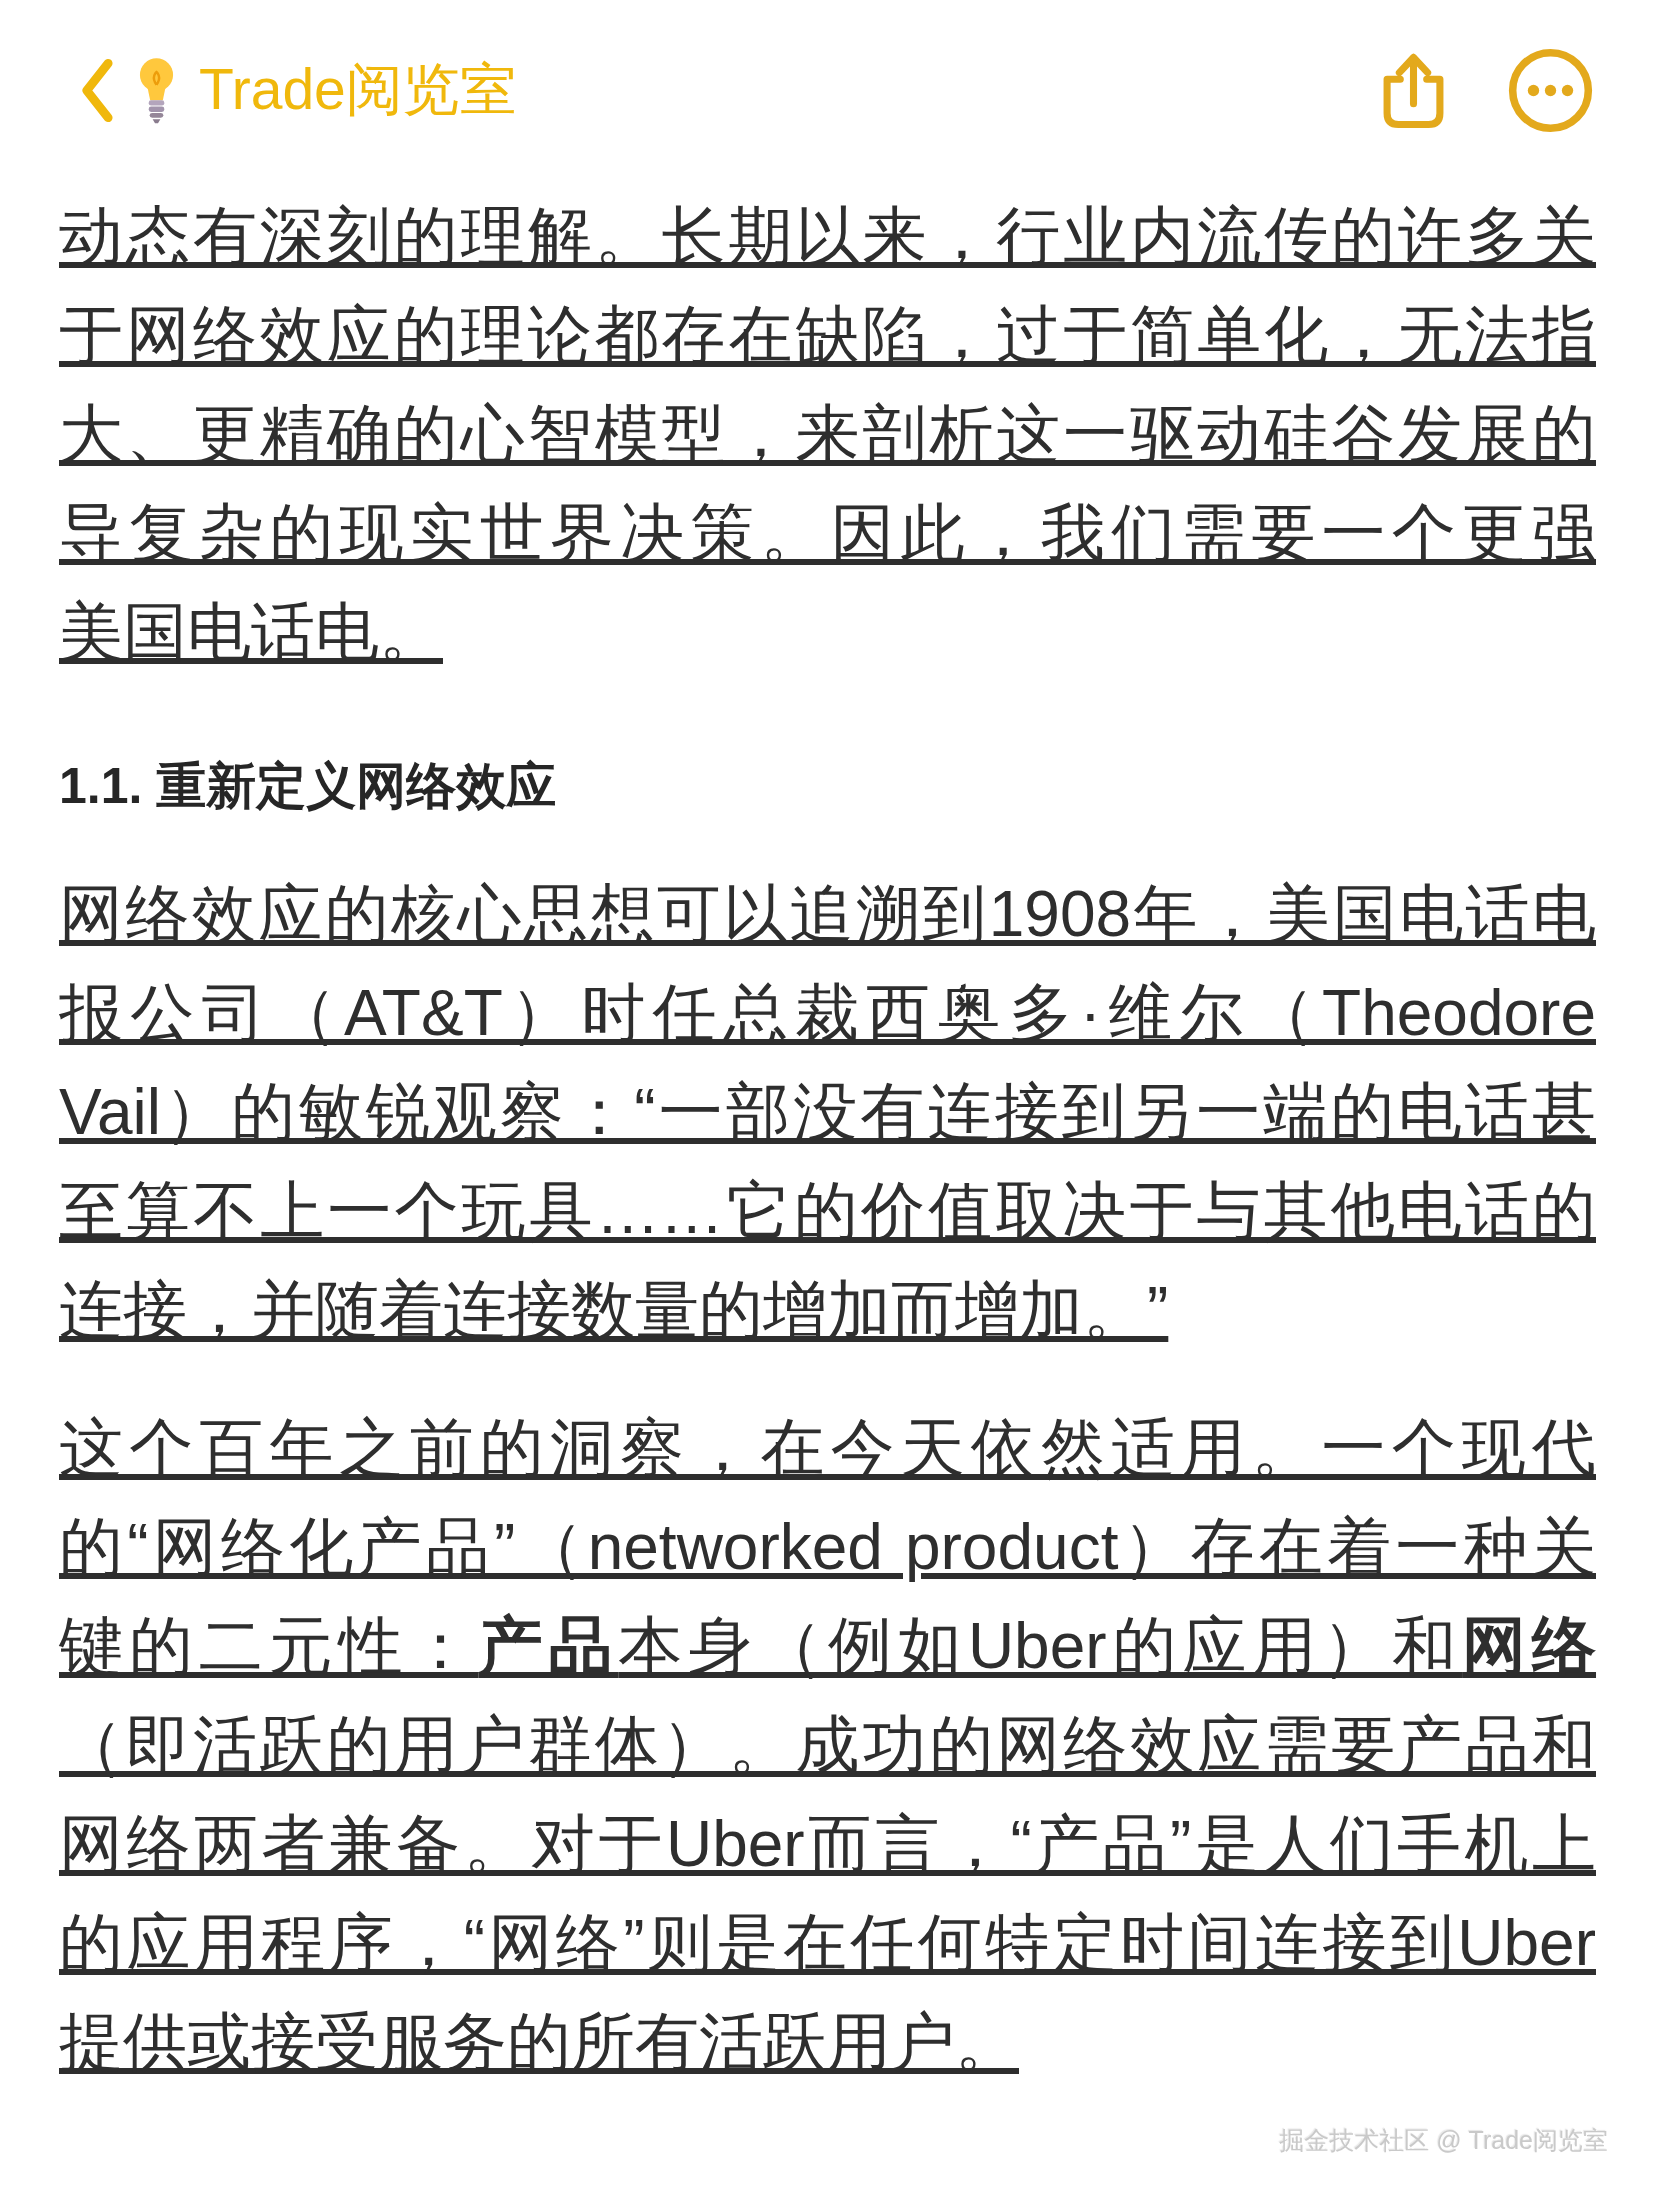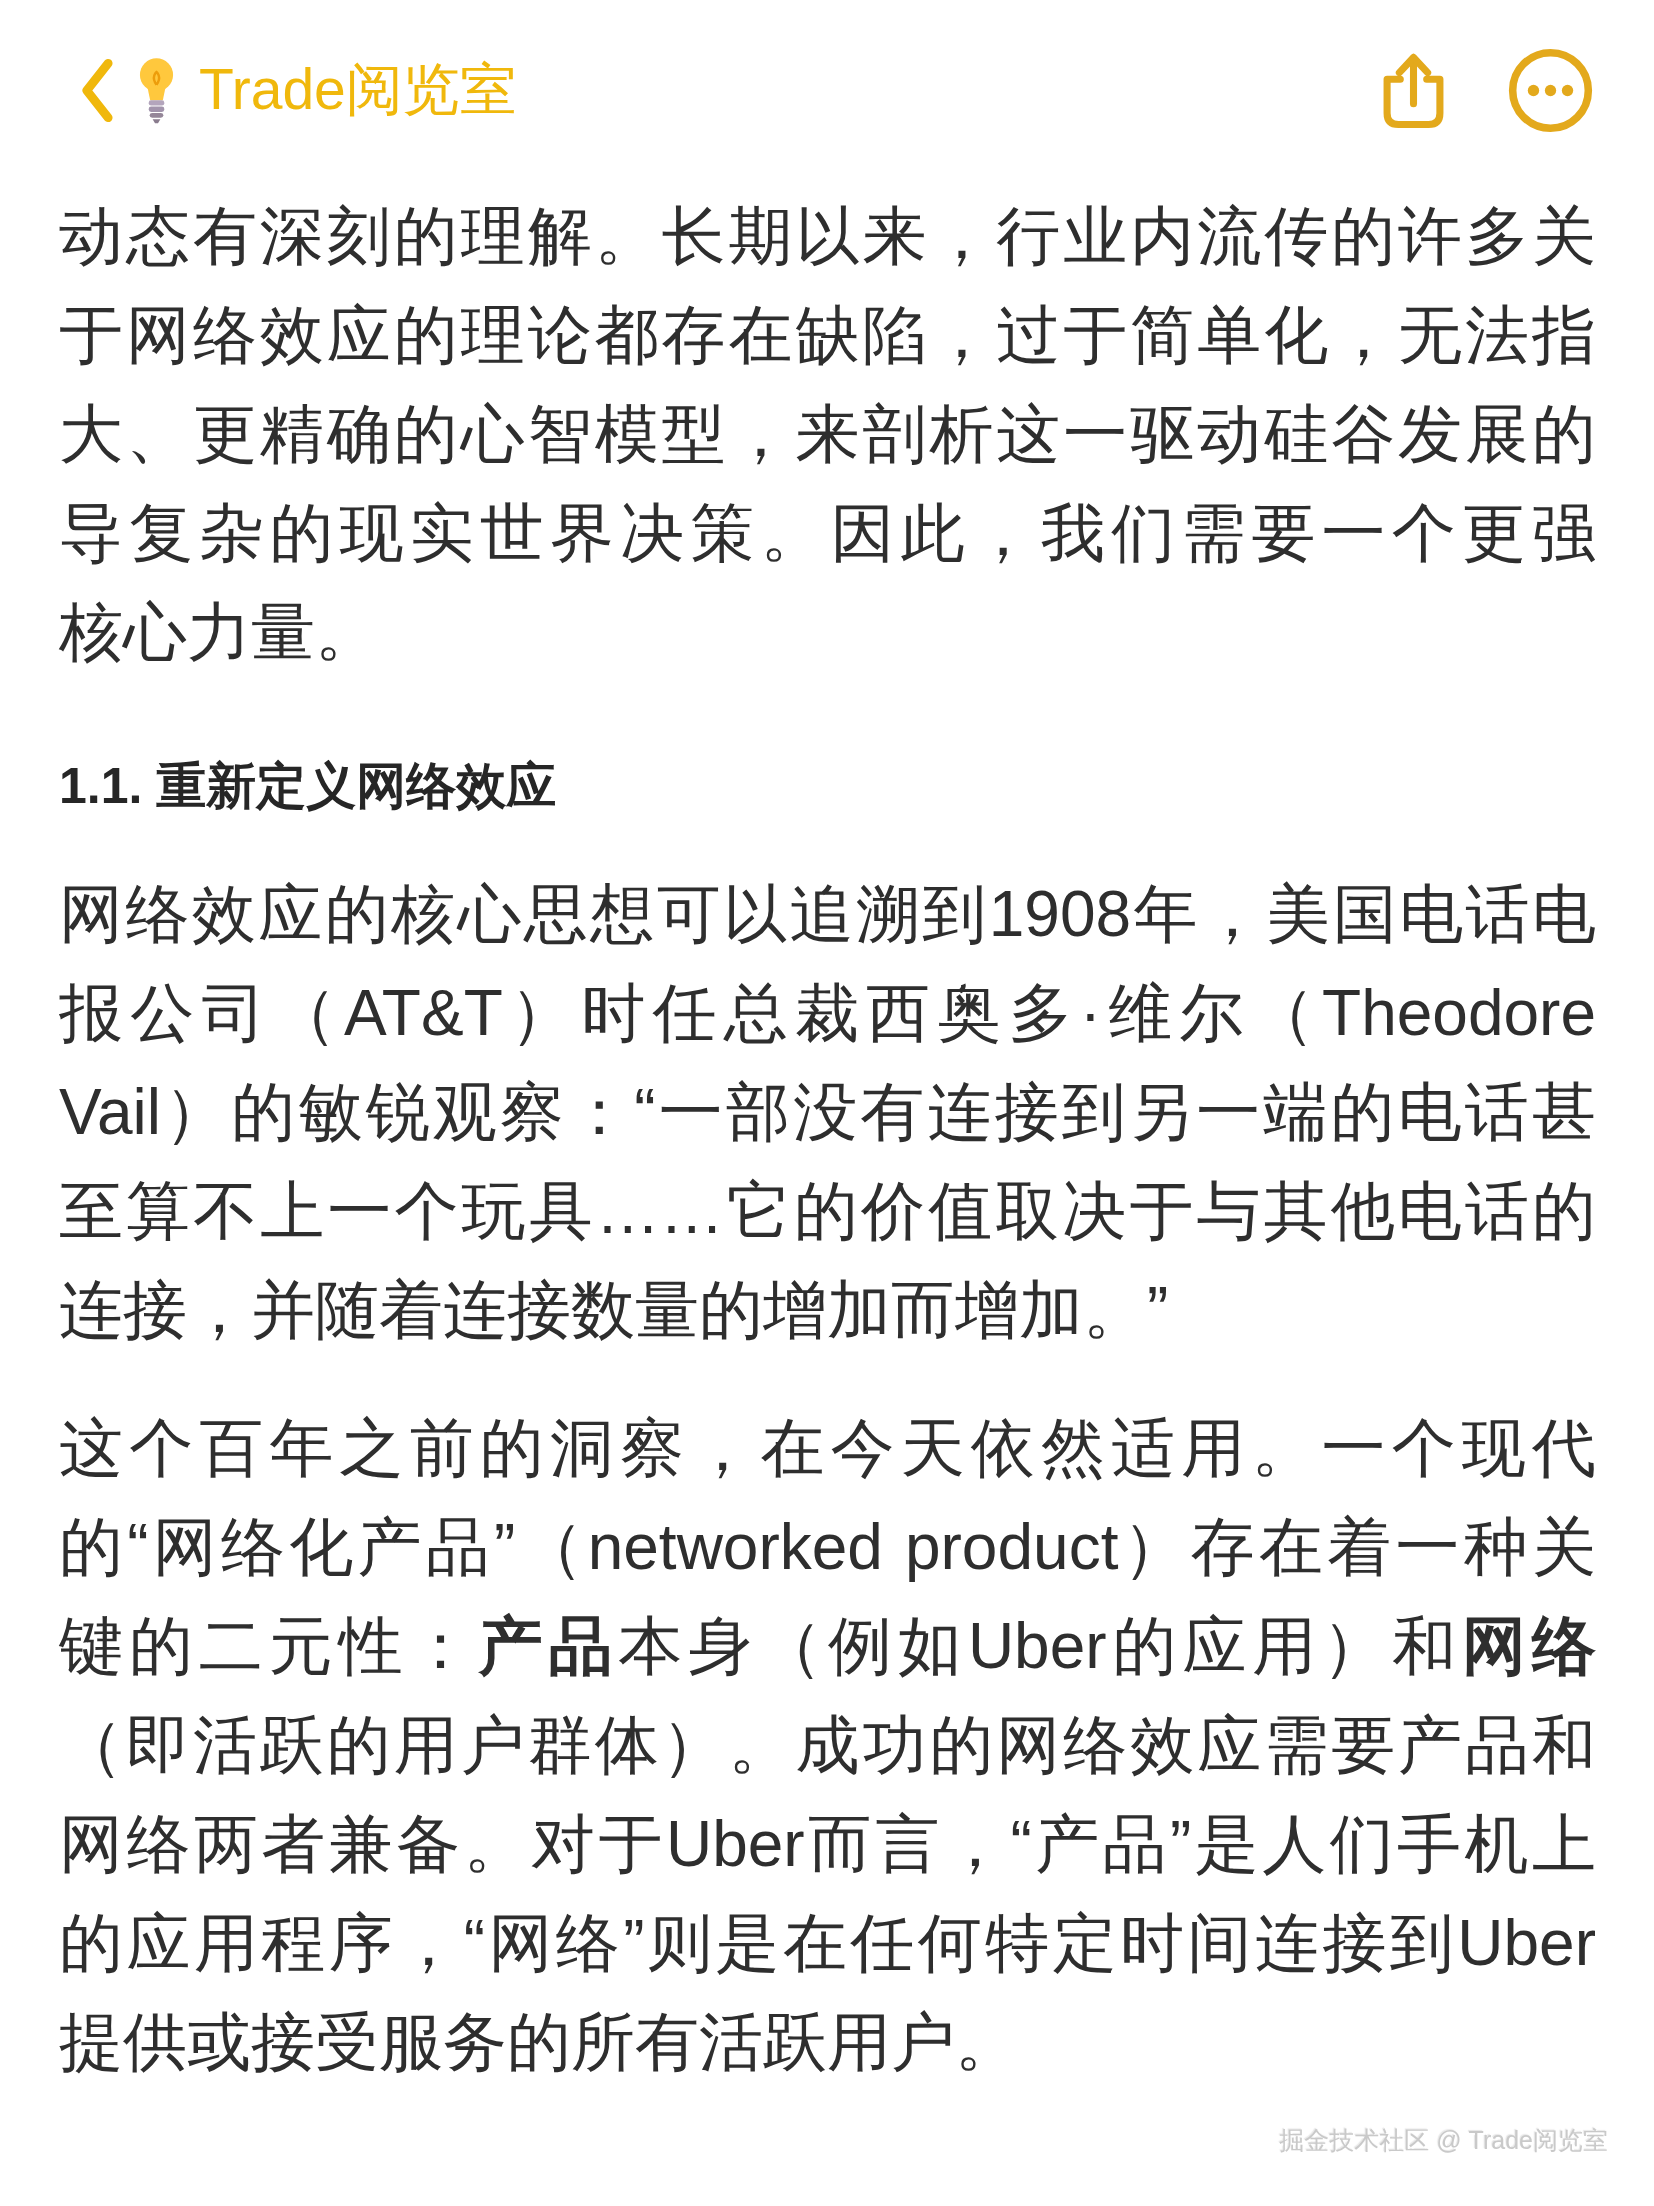"动态有深刻的理解。长期以来，行业内流传的许多关" .para { text-decoration: none -> underline }
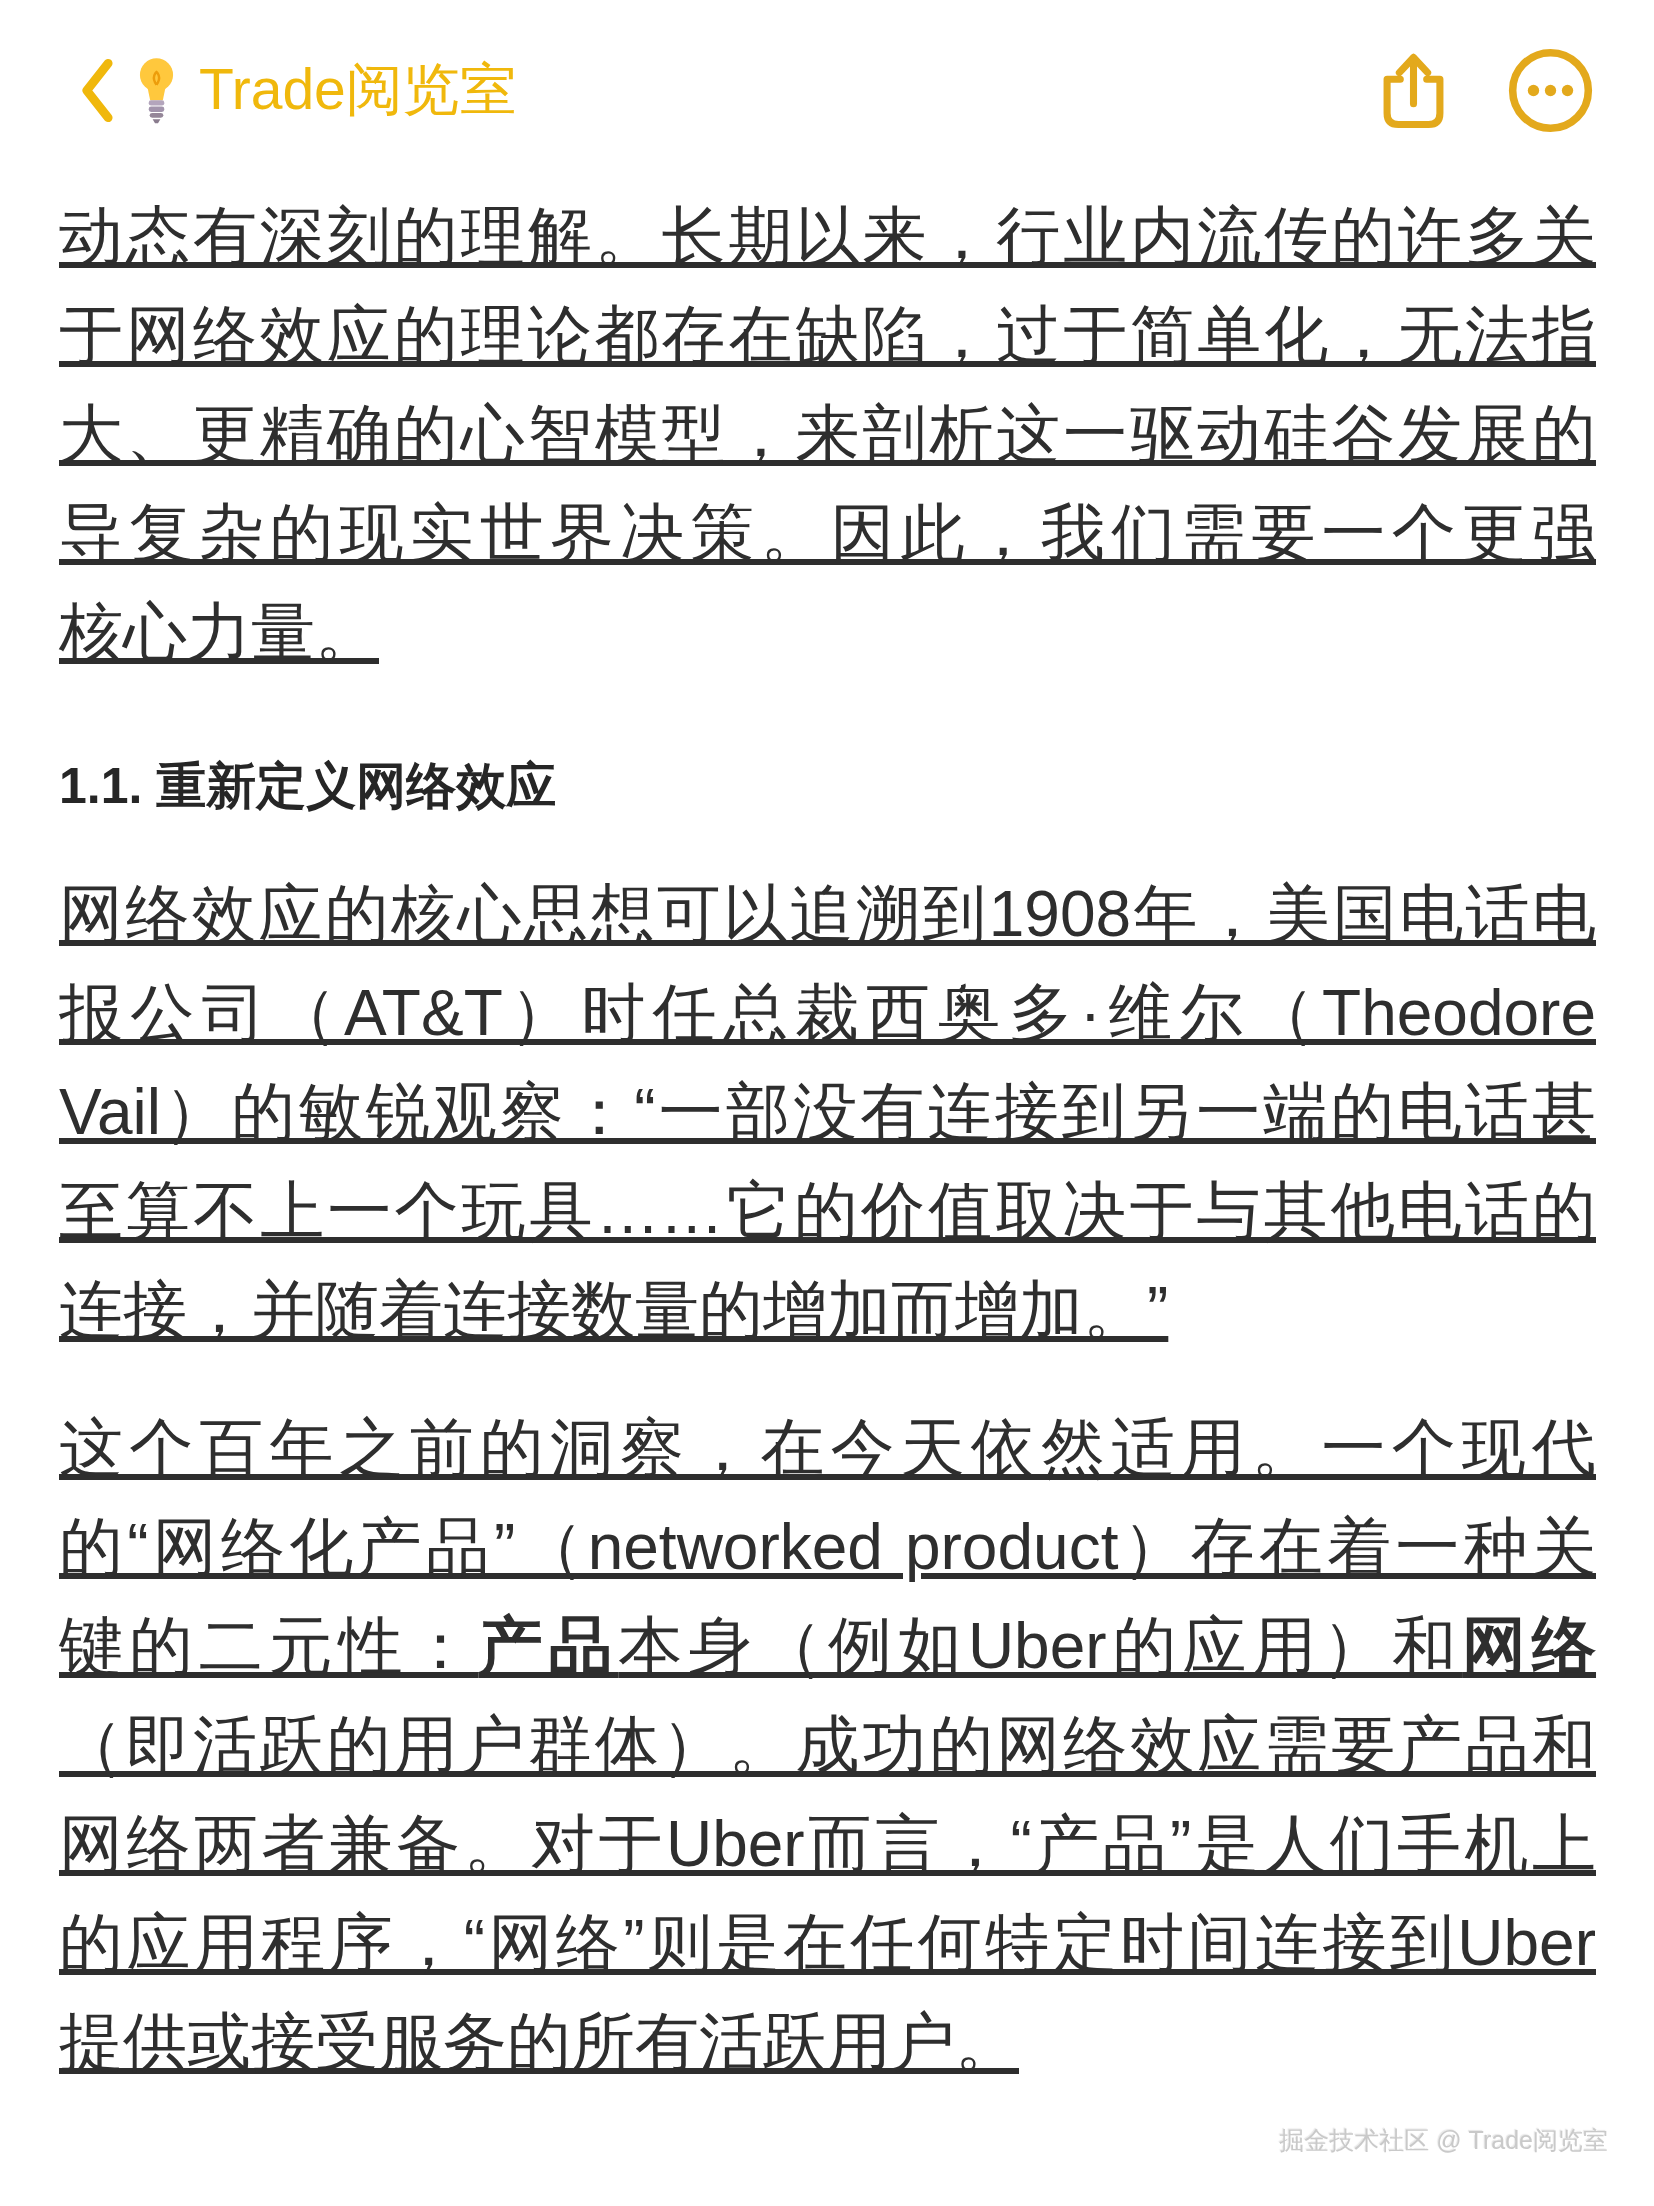"核心力量。" span { text: 核心力量 -> 美国电话电 }
